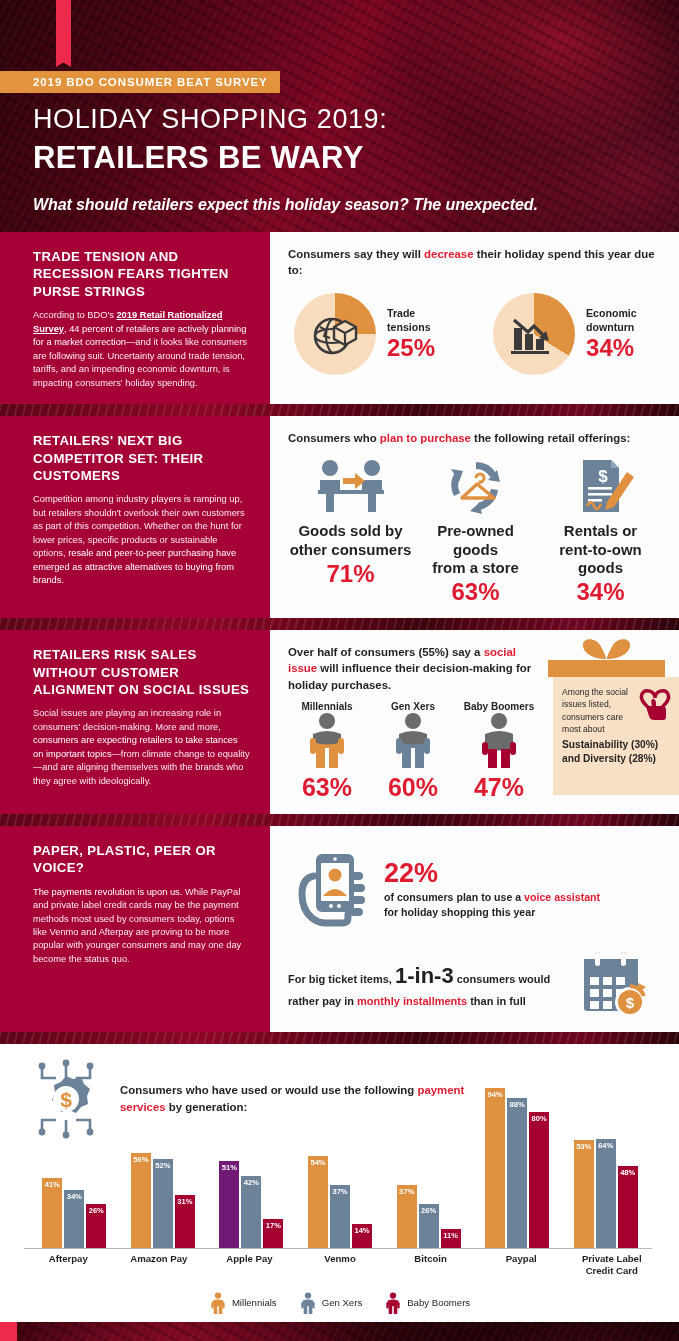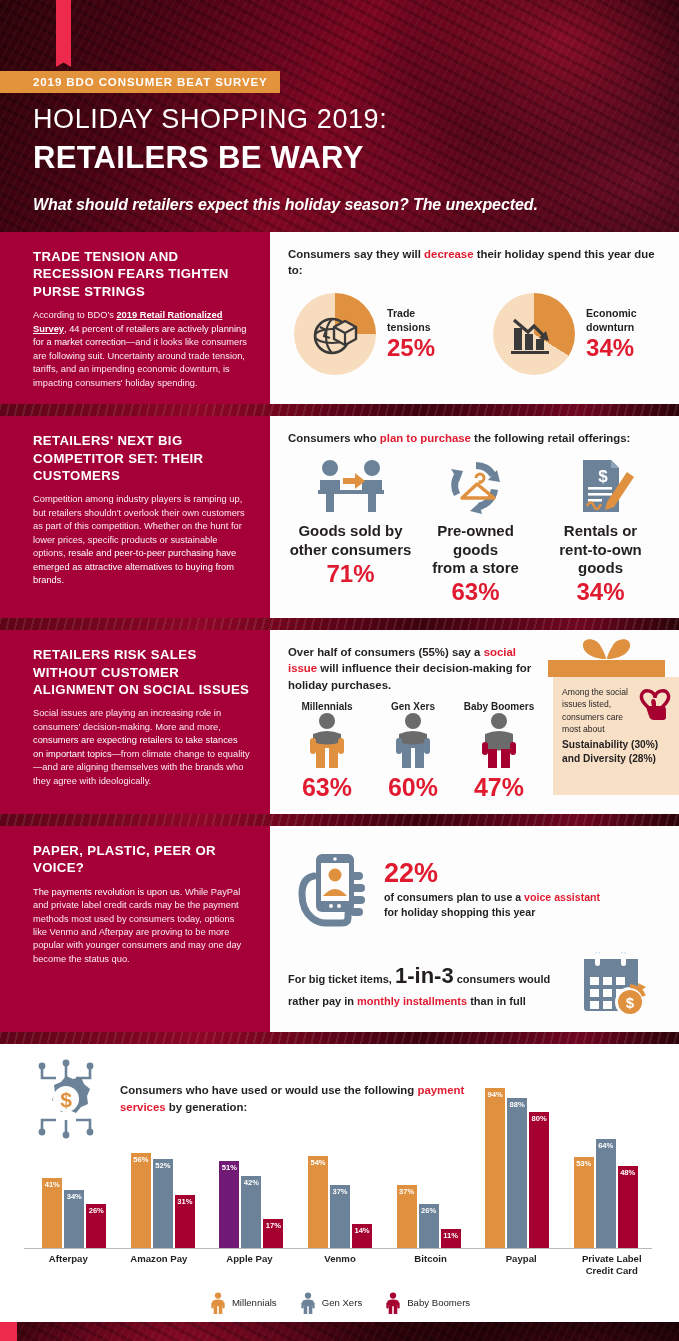"53%" div.bar { height: 91px -> 108px }
